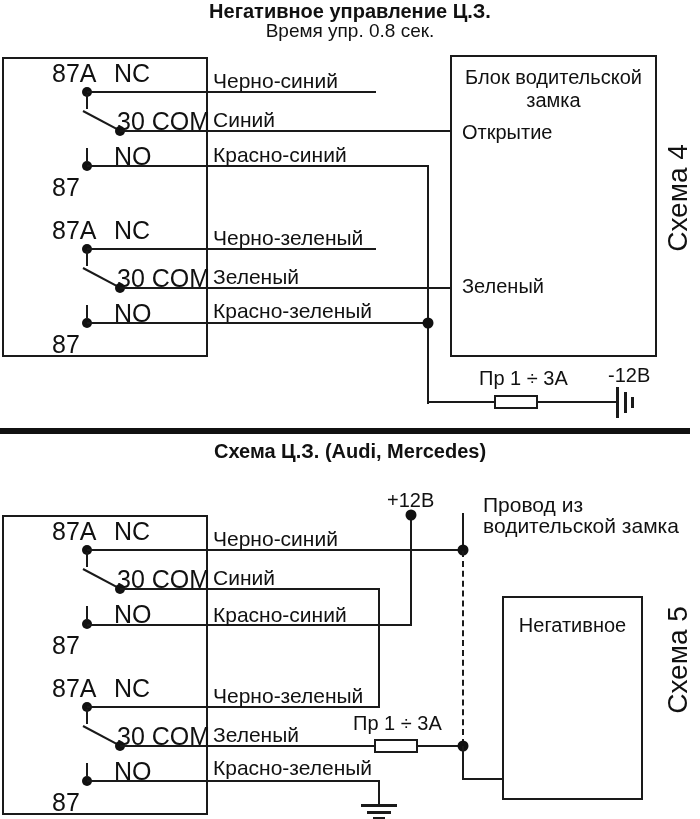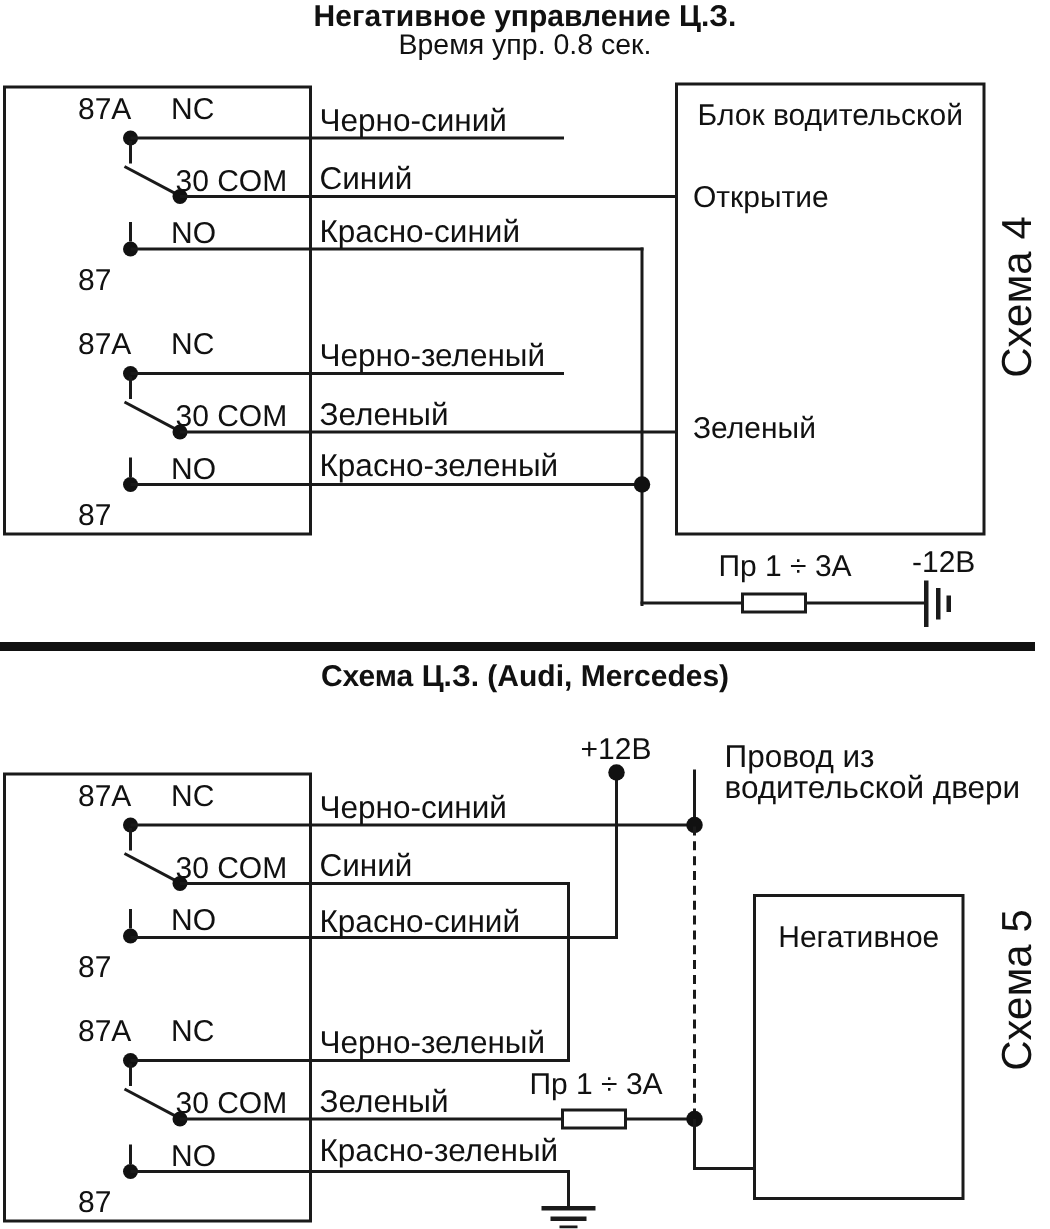"87A" .pin { font-size: 20px -> 25px }
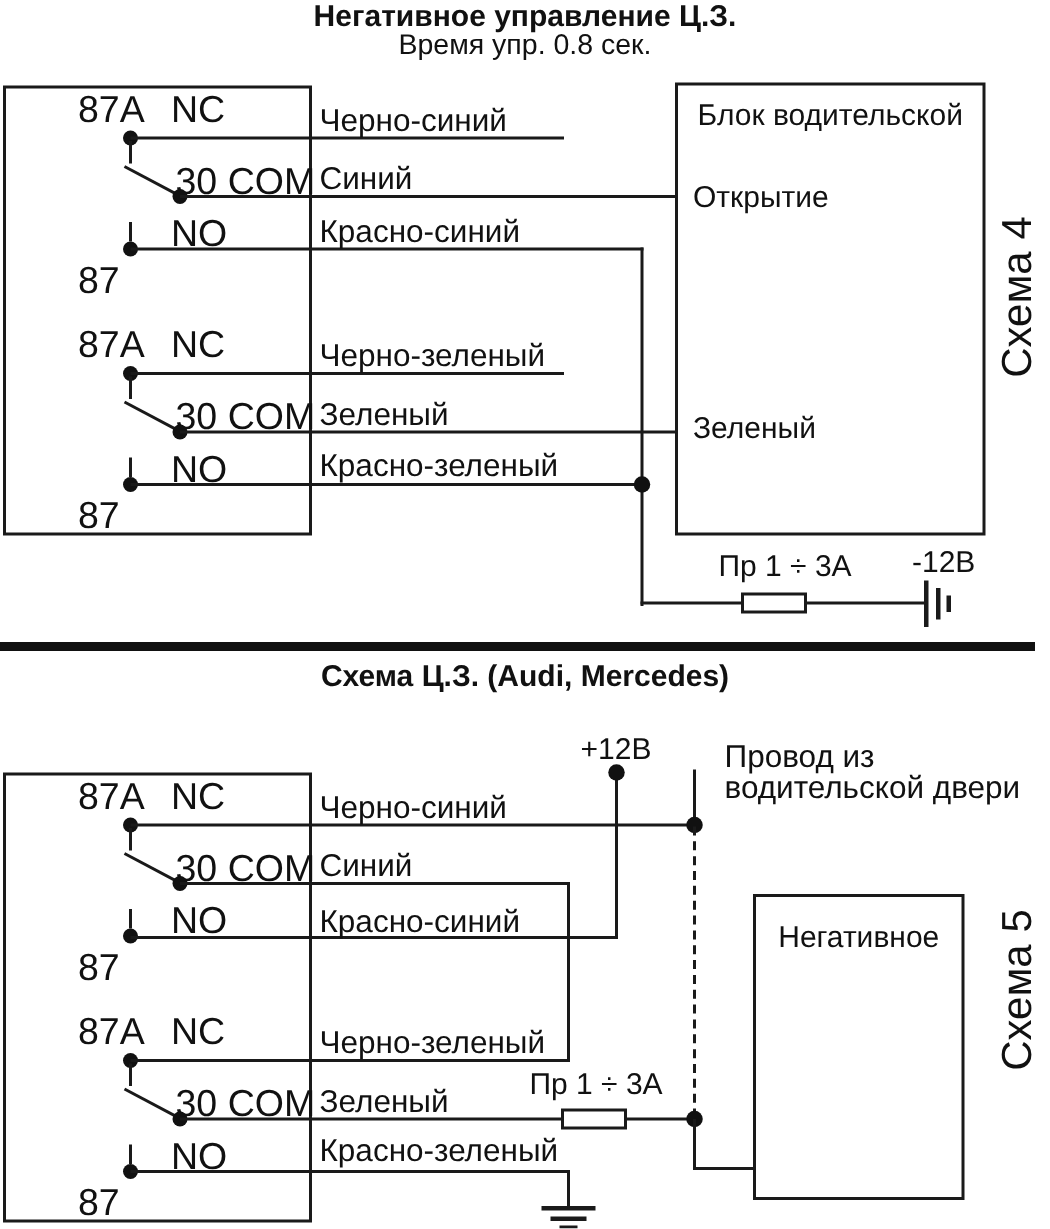"замка" div.lbl { html: none -> <div>замка</div> }
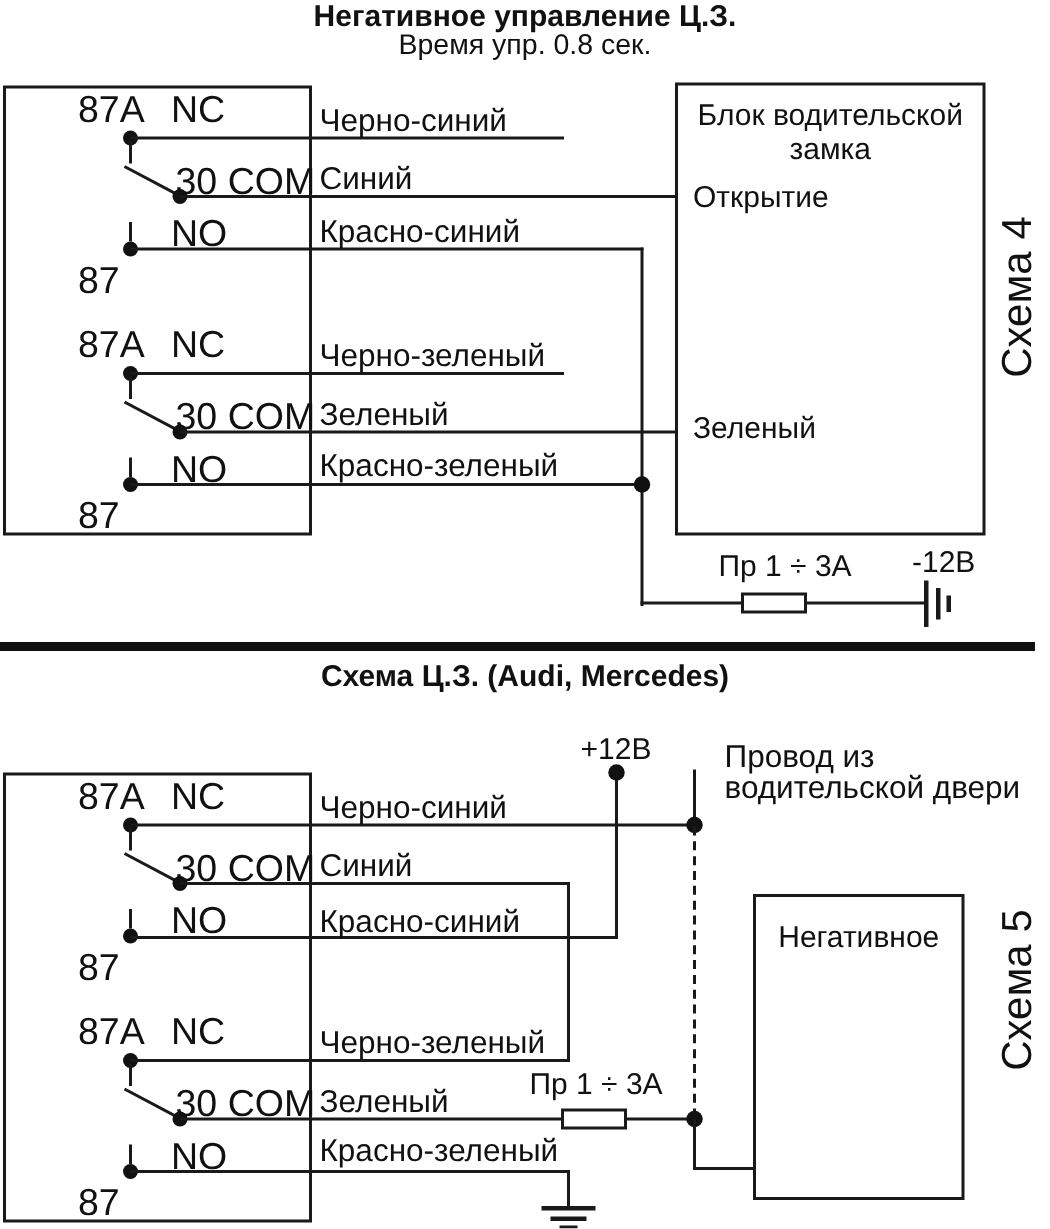"водительской двери" div.lbl { text: двери -> замка }
